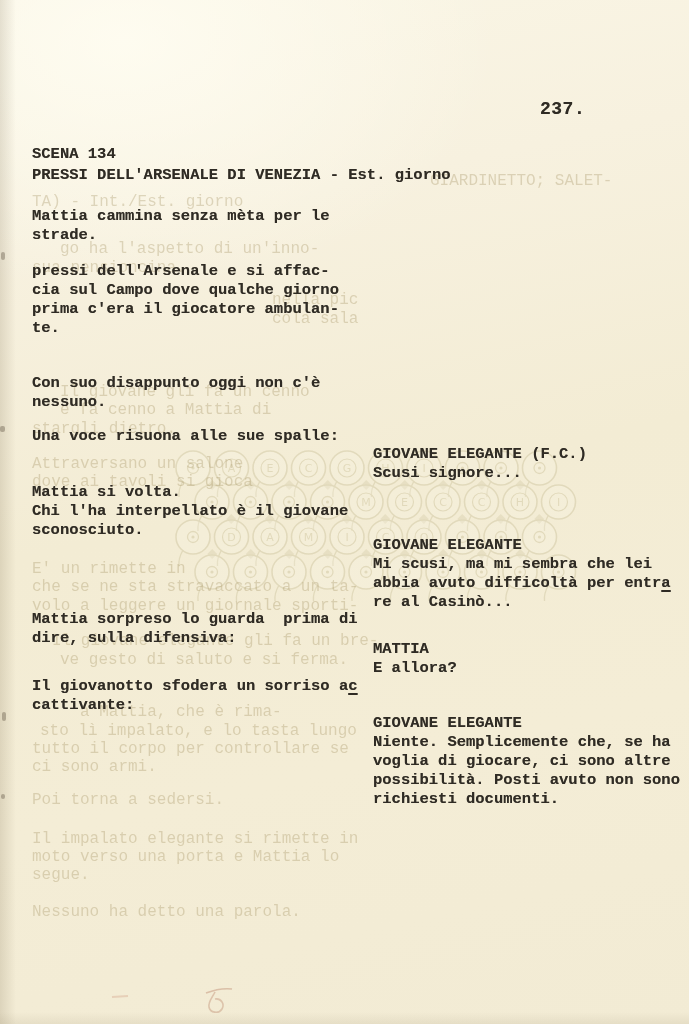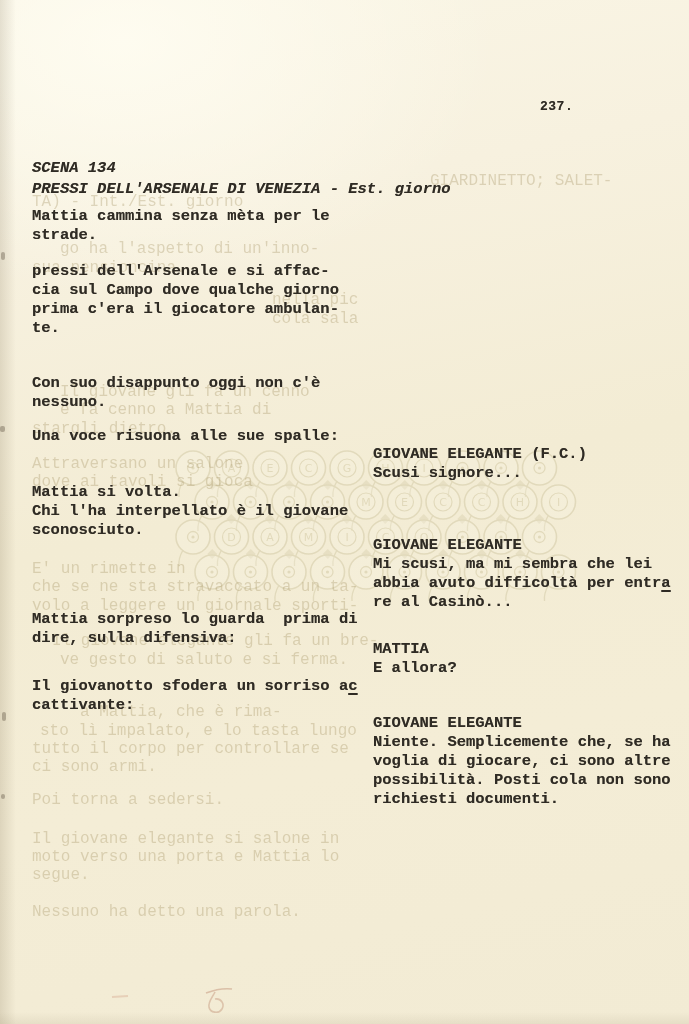"237." .page-number { font-size: 13px -> 18px }
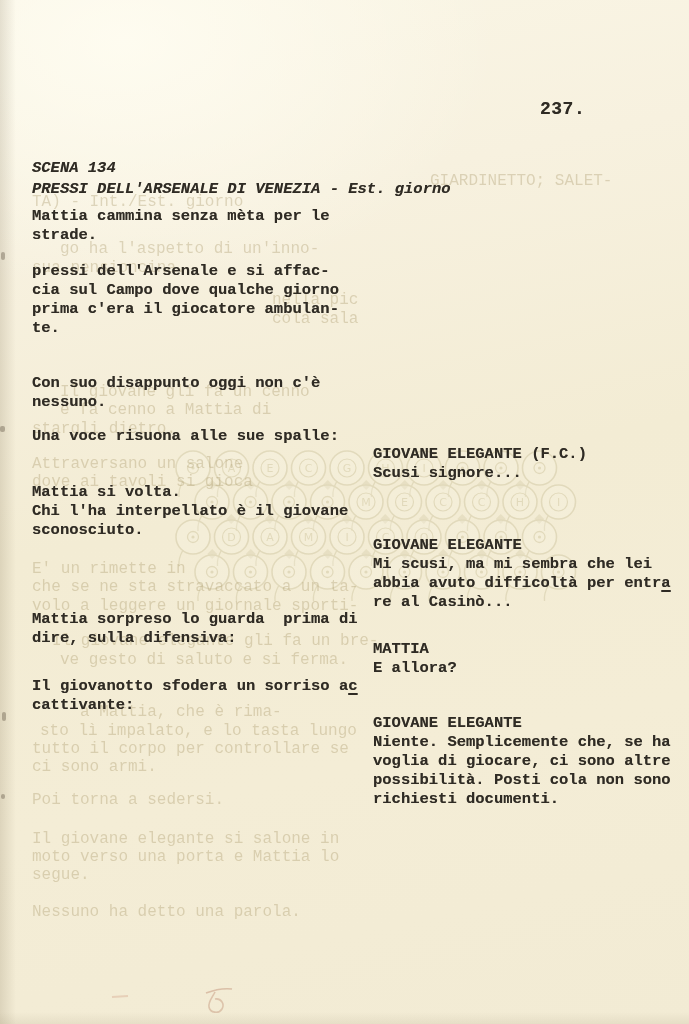"SCENA 134" div.block { font-style: italic -> none; top: 158px -> 144px }
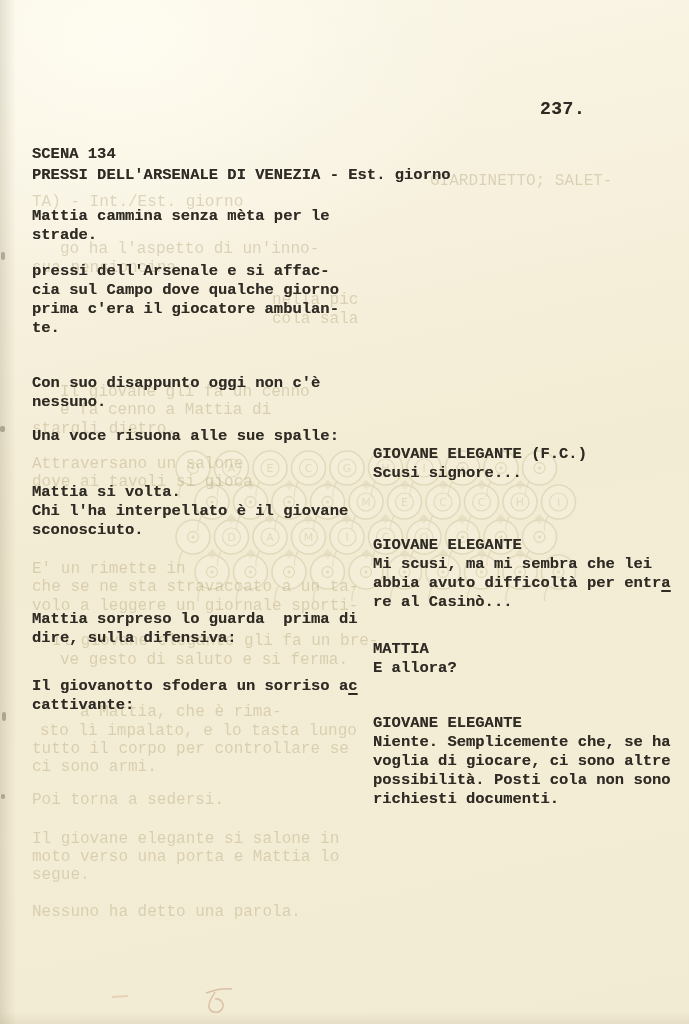"possibilità. Posti cola non sono" span { text: cola -> avuto }
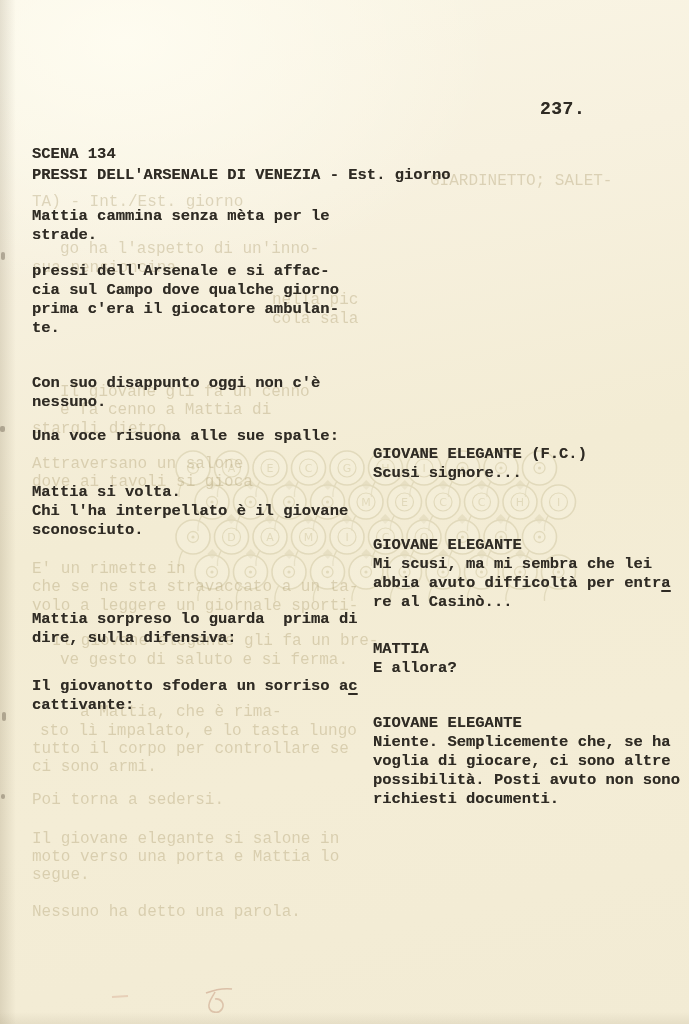"Il giovane elegante si salone" div.ghost { text: giovane elegante si salone -> impalato elegante si rimette }
